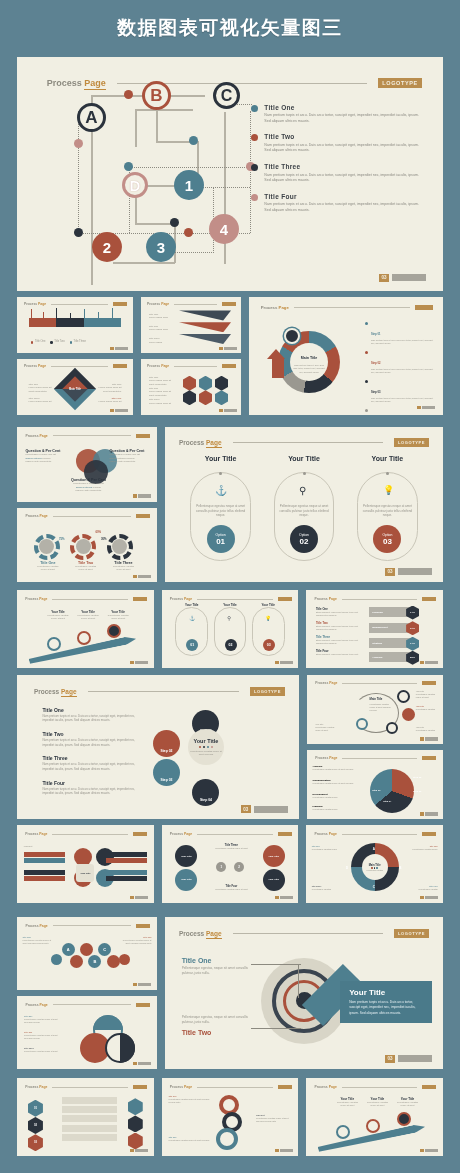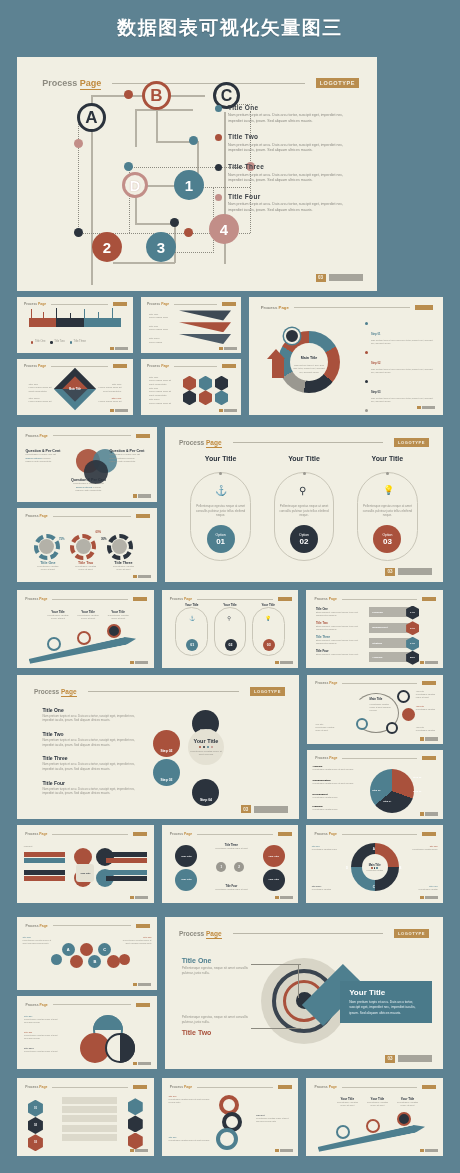"Process Page" #hero { width: 360px -> 426px }
